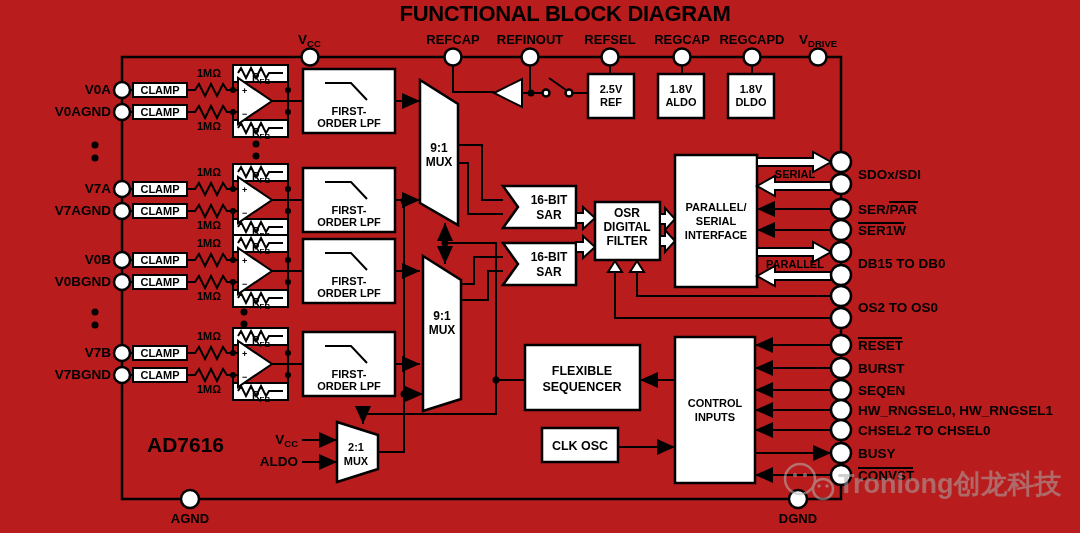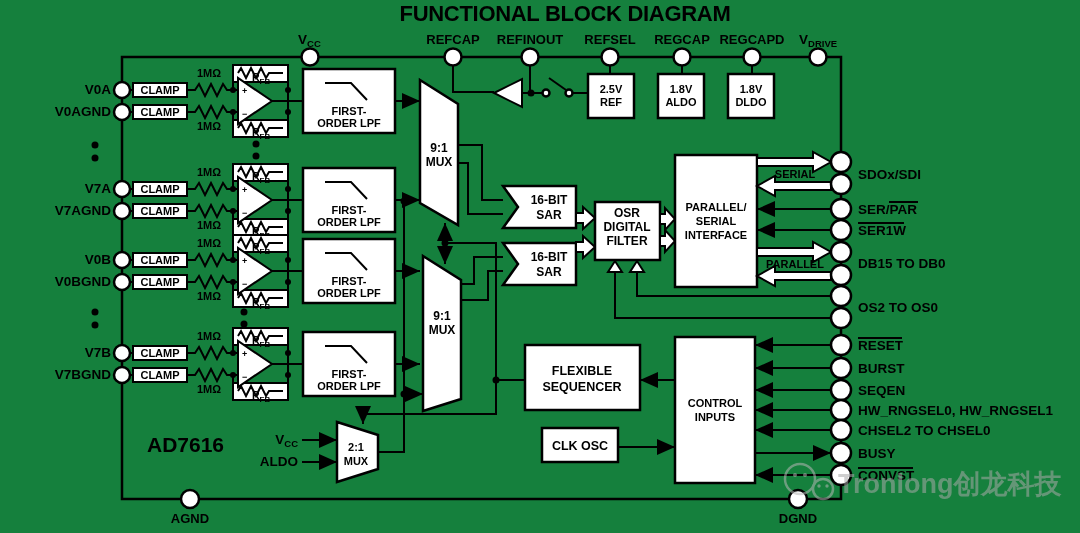"FUNCTIONAL BLOCK DIAGRAM" .stage { background: #15803d -> #b91c1c }
